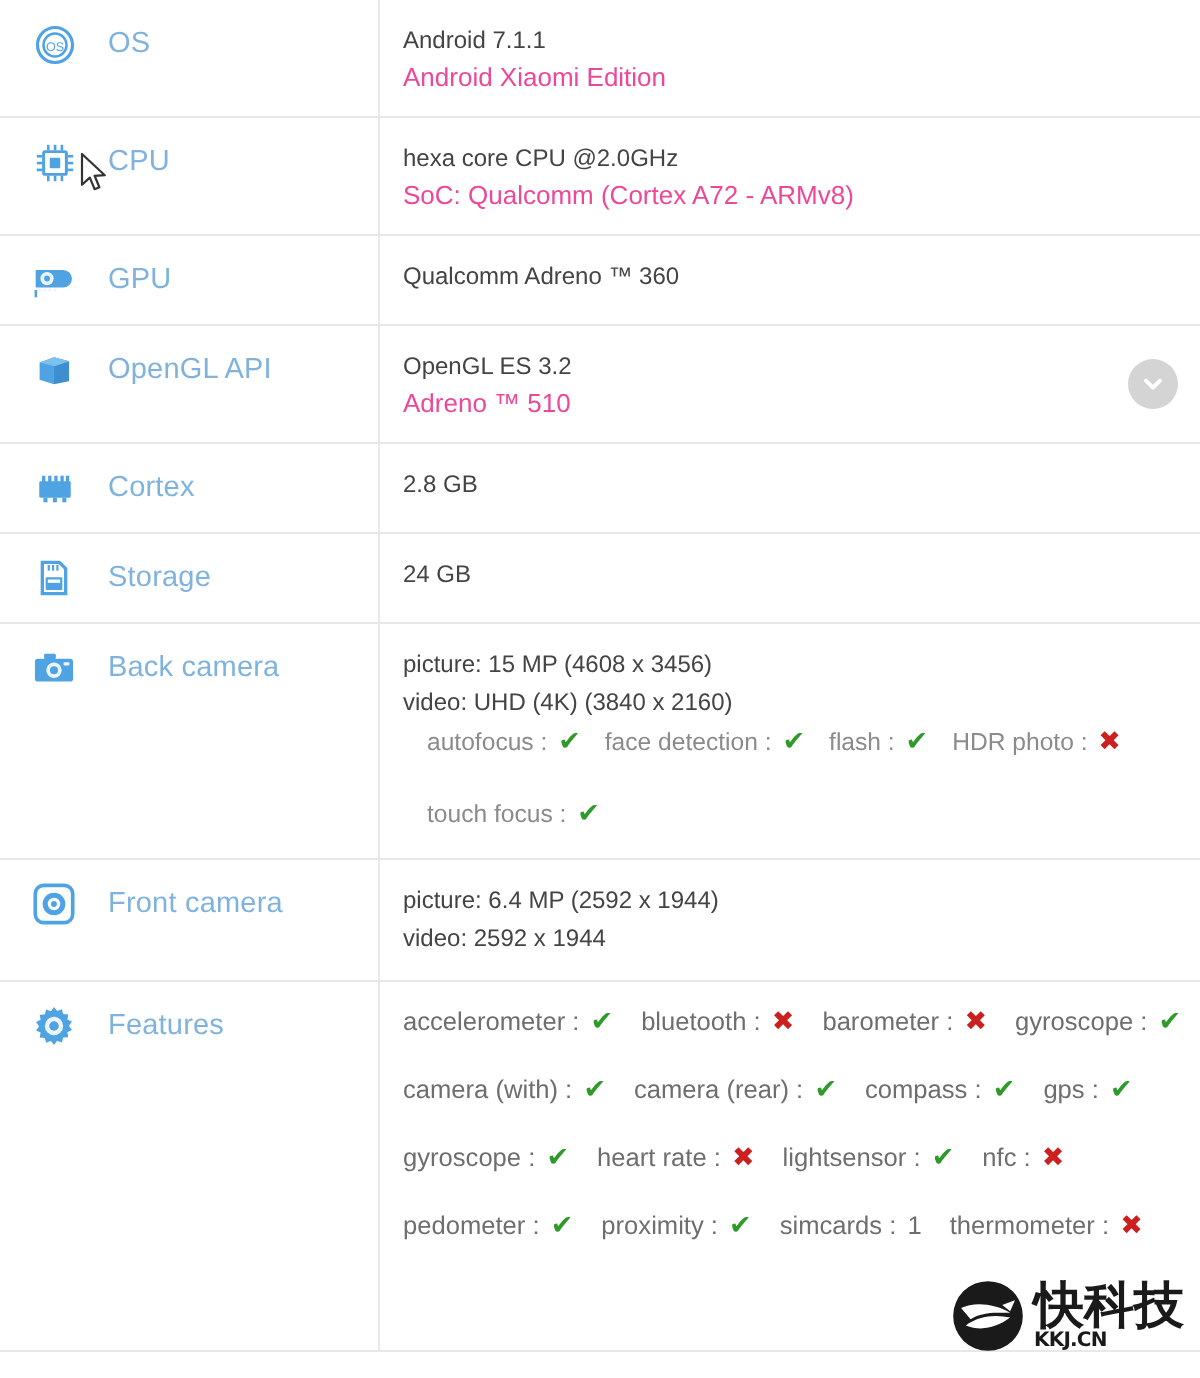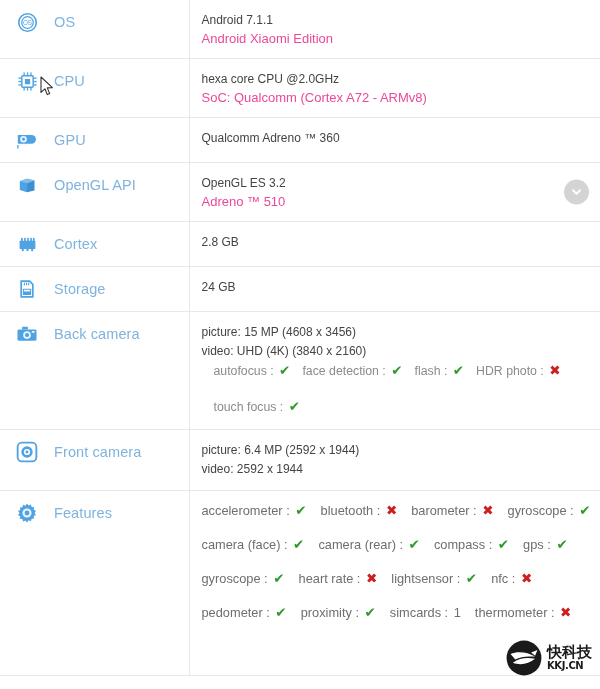"camera (face) :" span { text: face -> with }
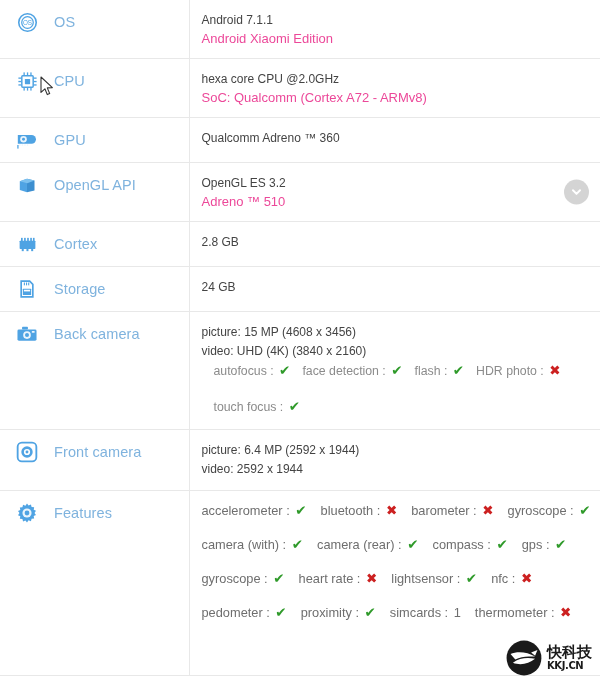"快科技" .wm-cn { font-size: 15px -> 25px }
